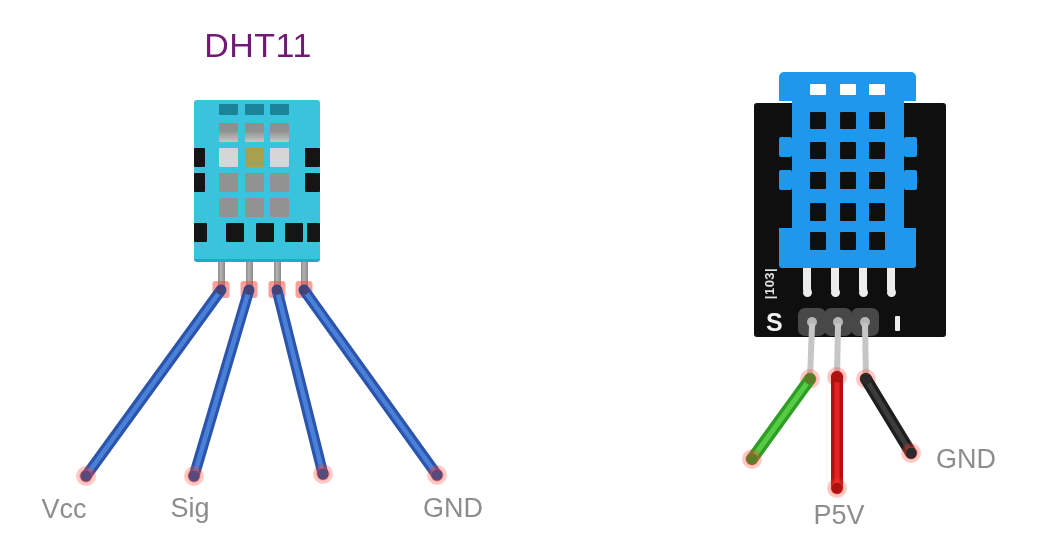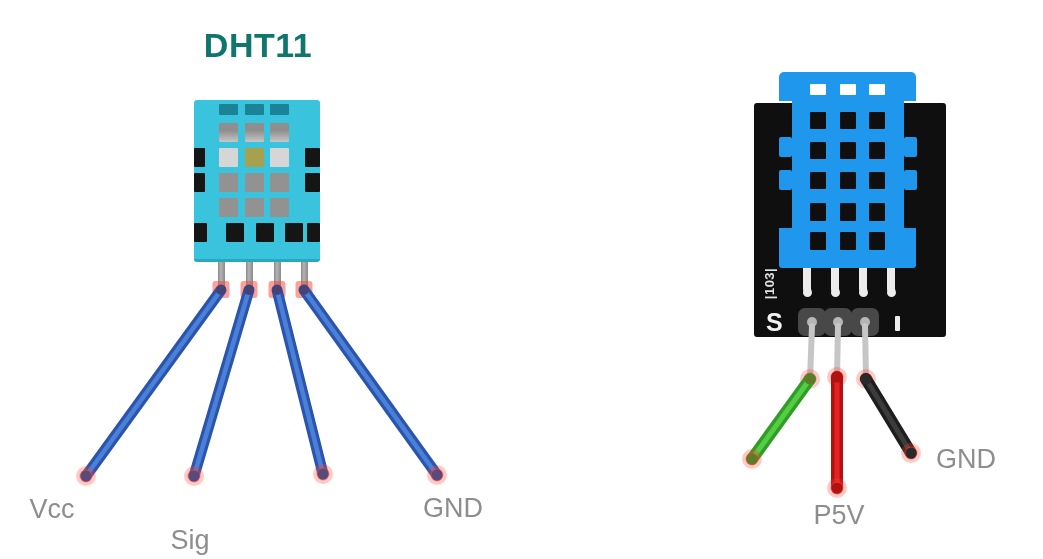"DHT11" .title { color: #0f766e -> #701a75; font-weight: 700 -> 400 }
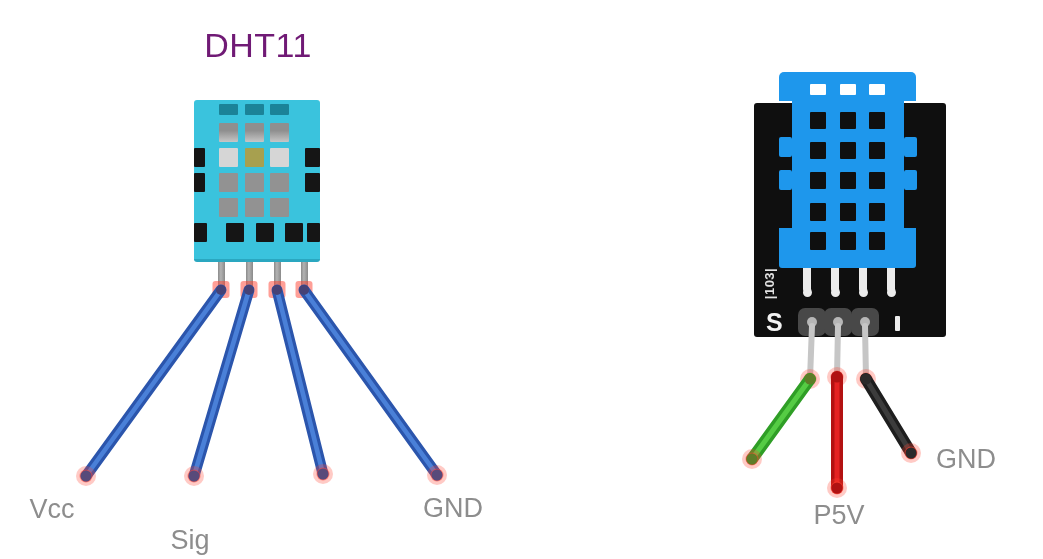"Vcc" div.pin-label { left: 12px -> 24px }
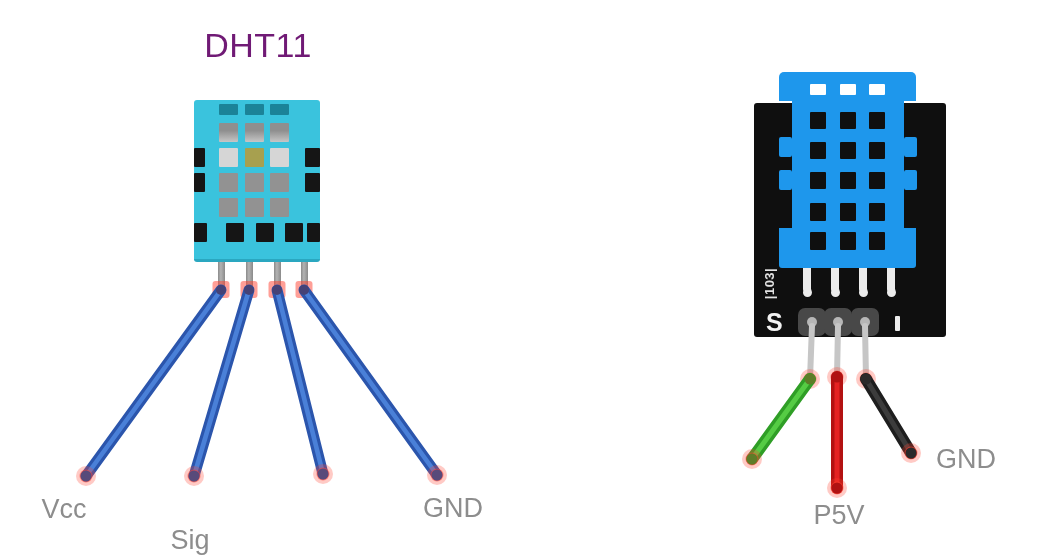"Sig" div.pin-label { margin-top: 32px -> none }
